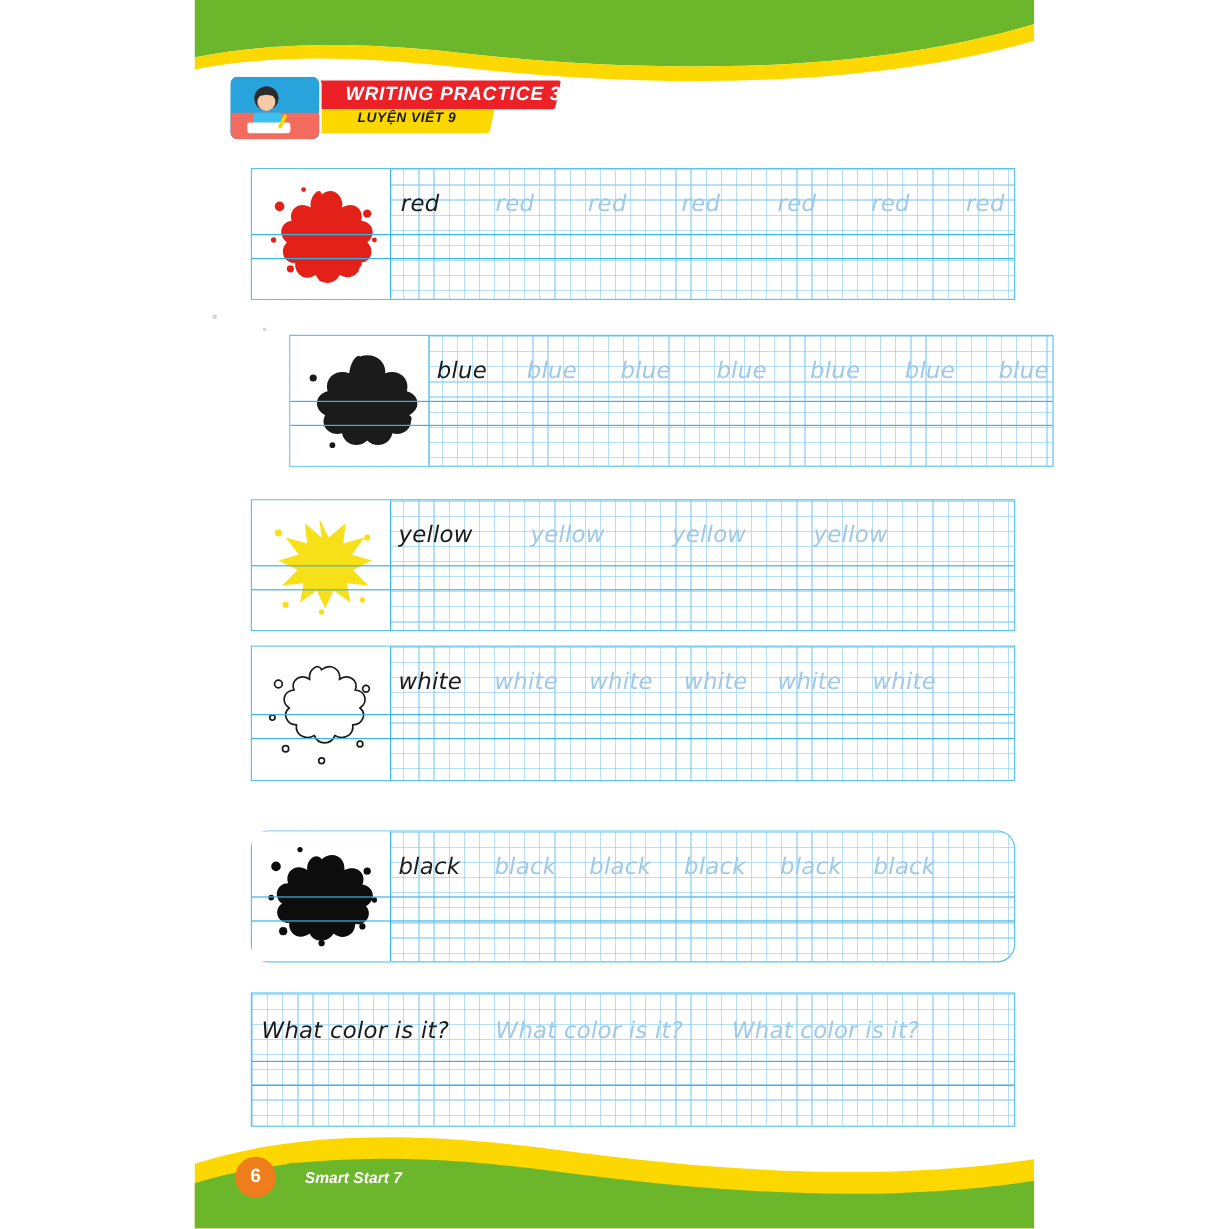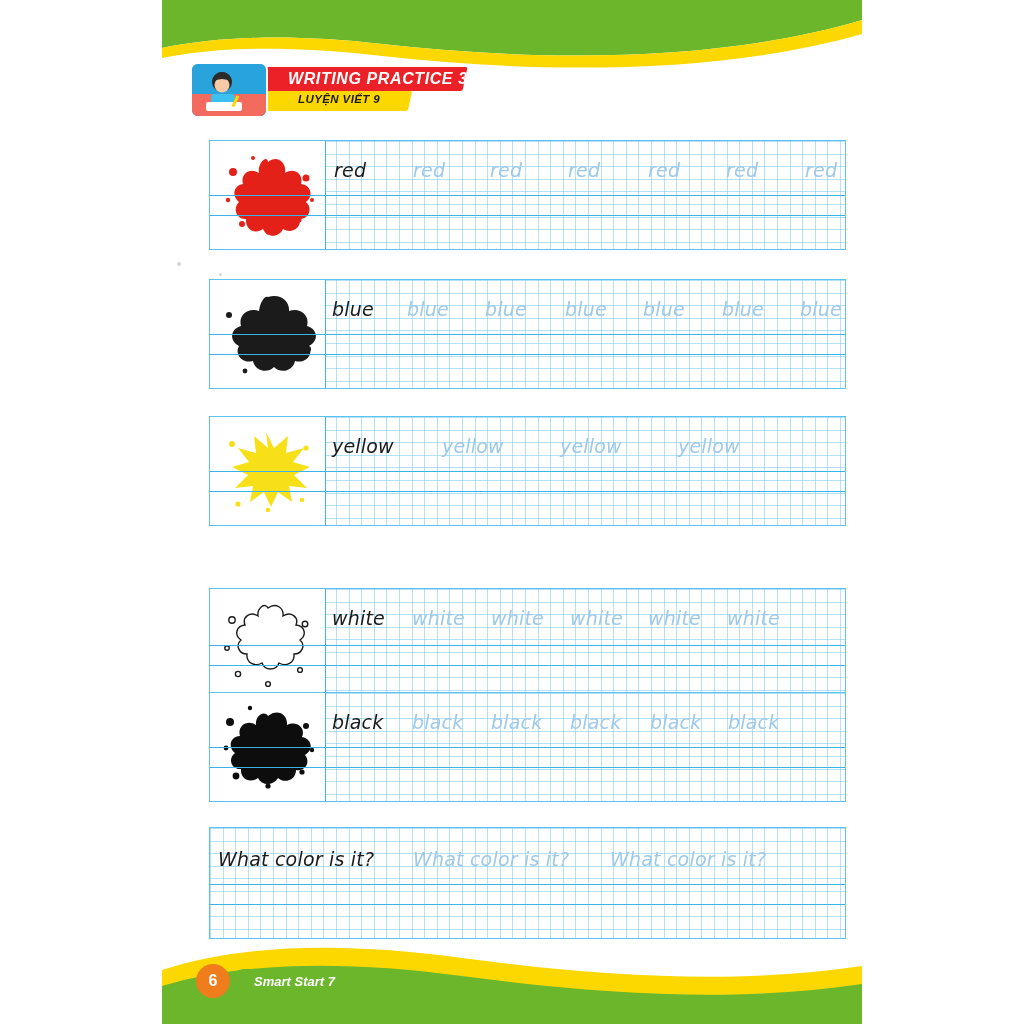"blue" div.row { margin-left: none -> 32px }
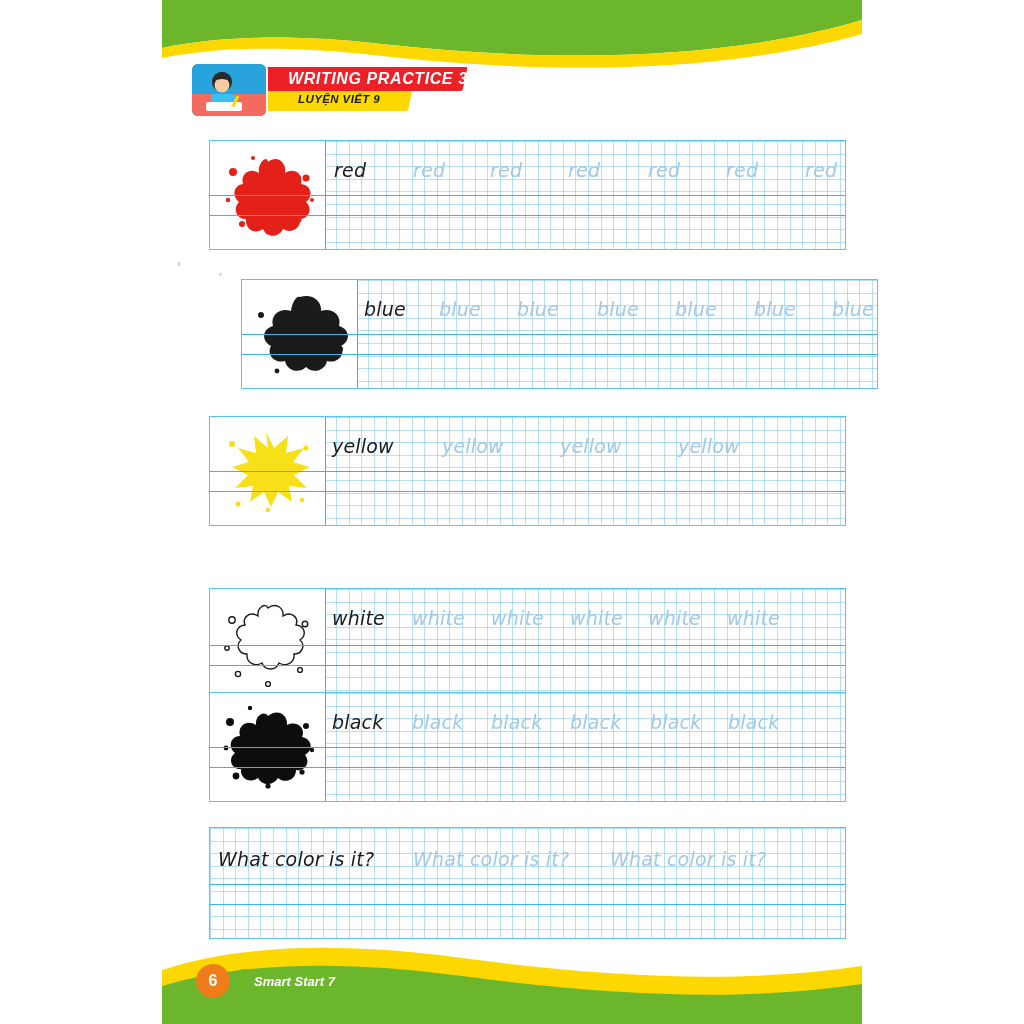"white" div.row { top: 588px -> 538px }
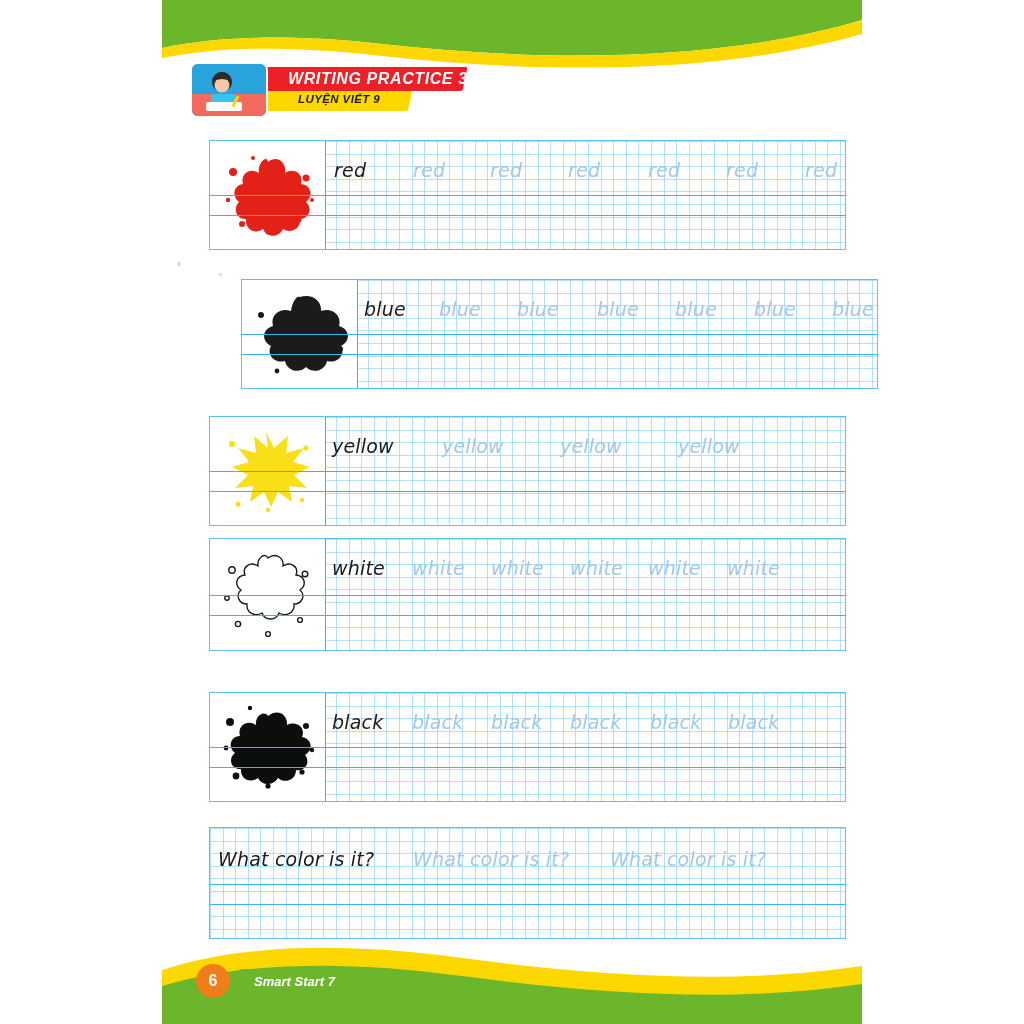"black" div.row { border-radius: none -> 15px }
